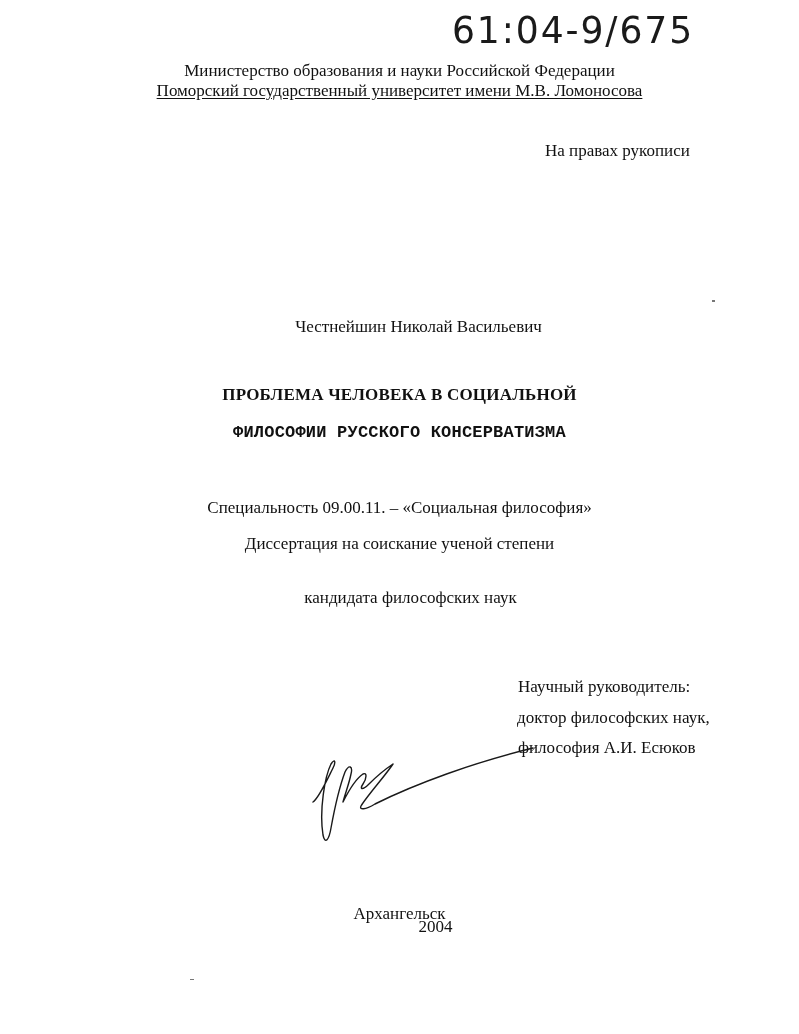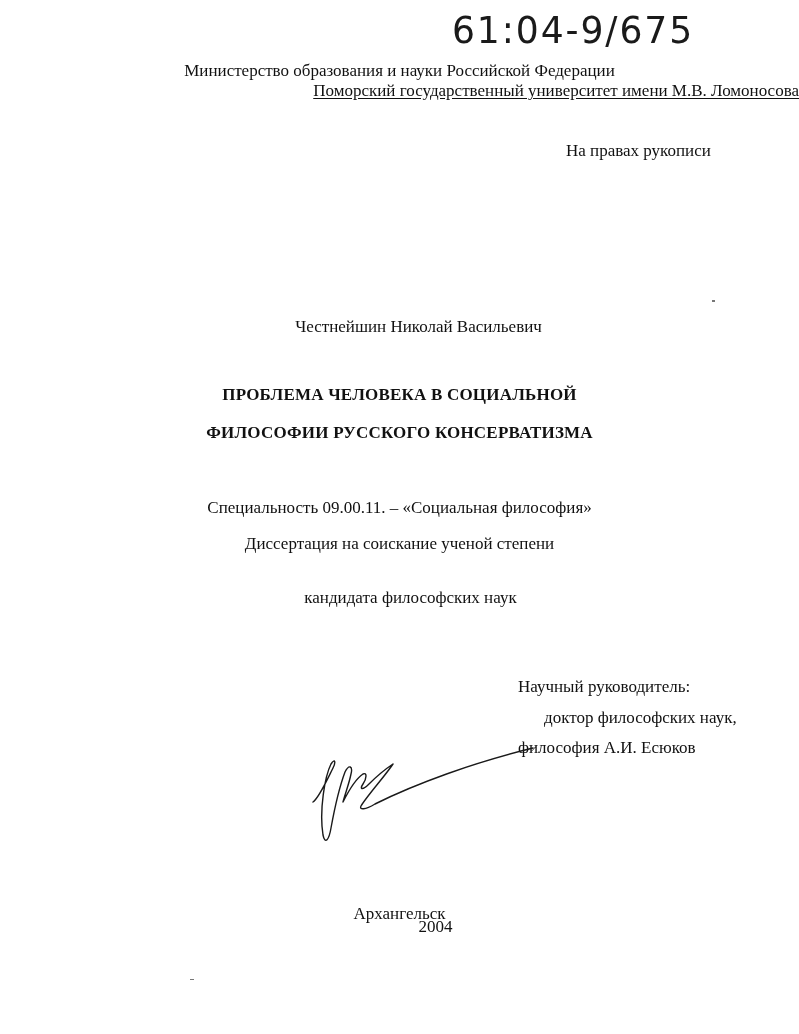"Поморский государственный университет" div.abs { text-align: right -> none }
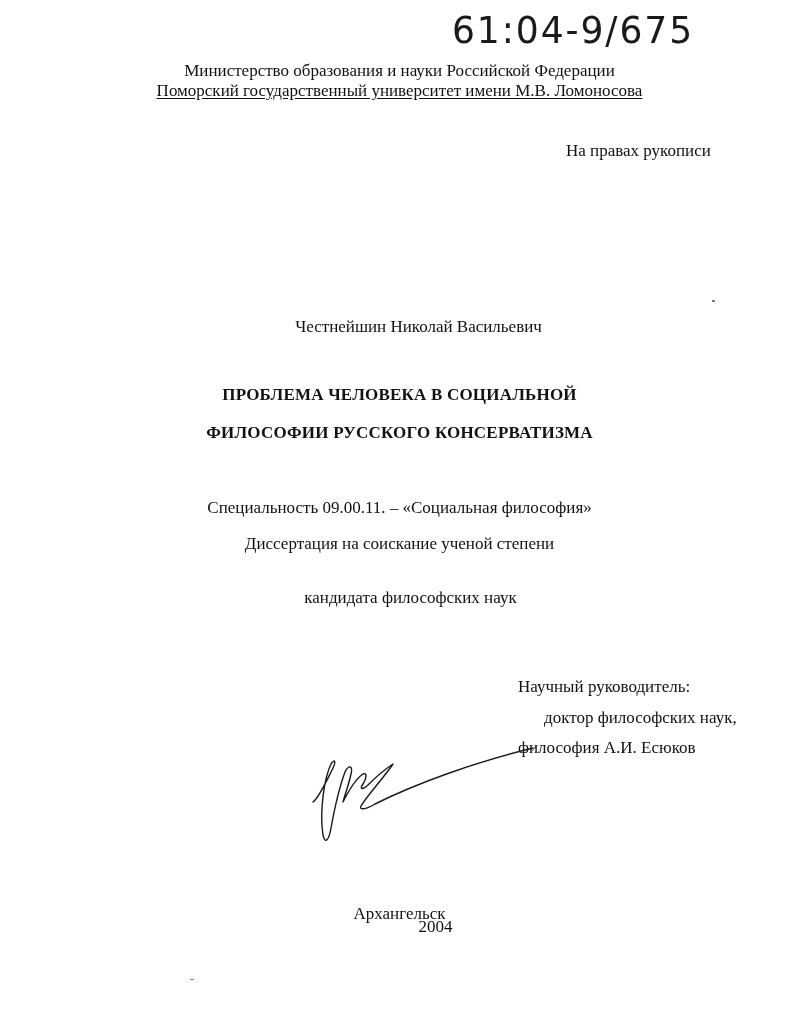"На правах рукописи" div.abs { left: 566px -> 545px }
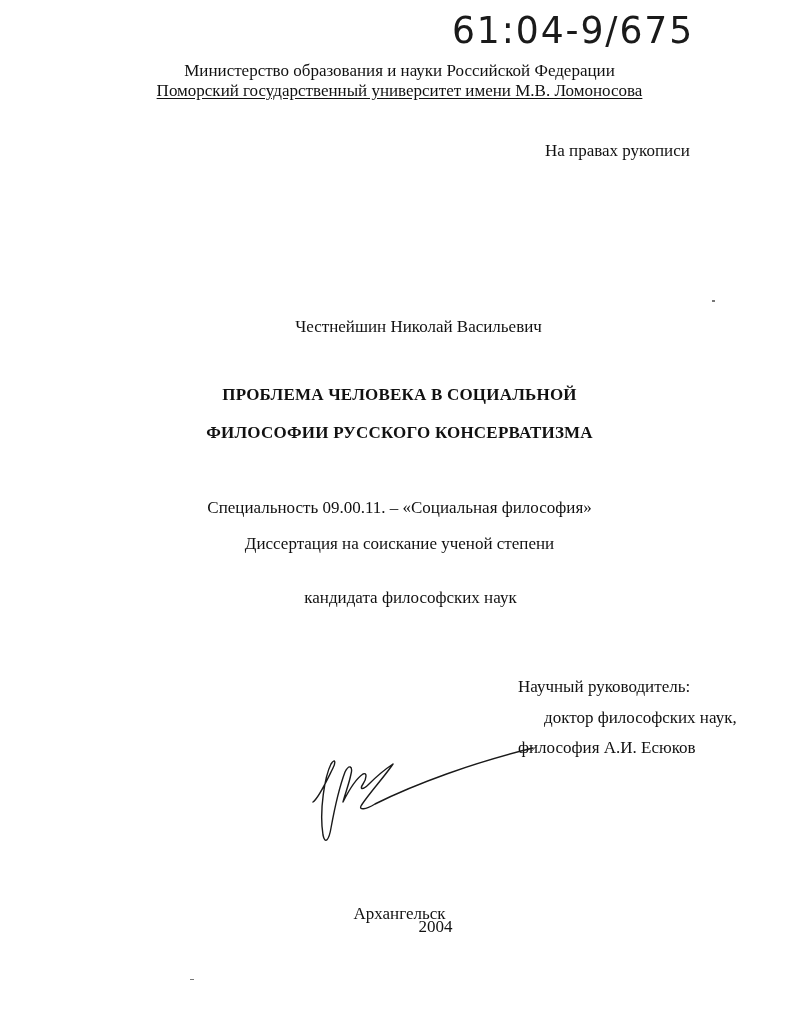"ФИЛОСОФИИ РУССКОГО КОНСЕРВАТИЗМА" div.abs { font-family: none -> Liberation Mono, monospace }
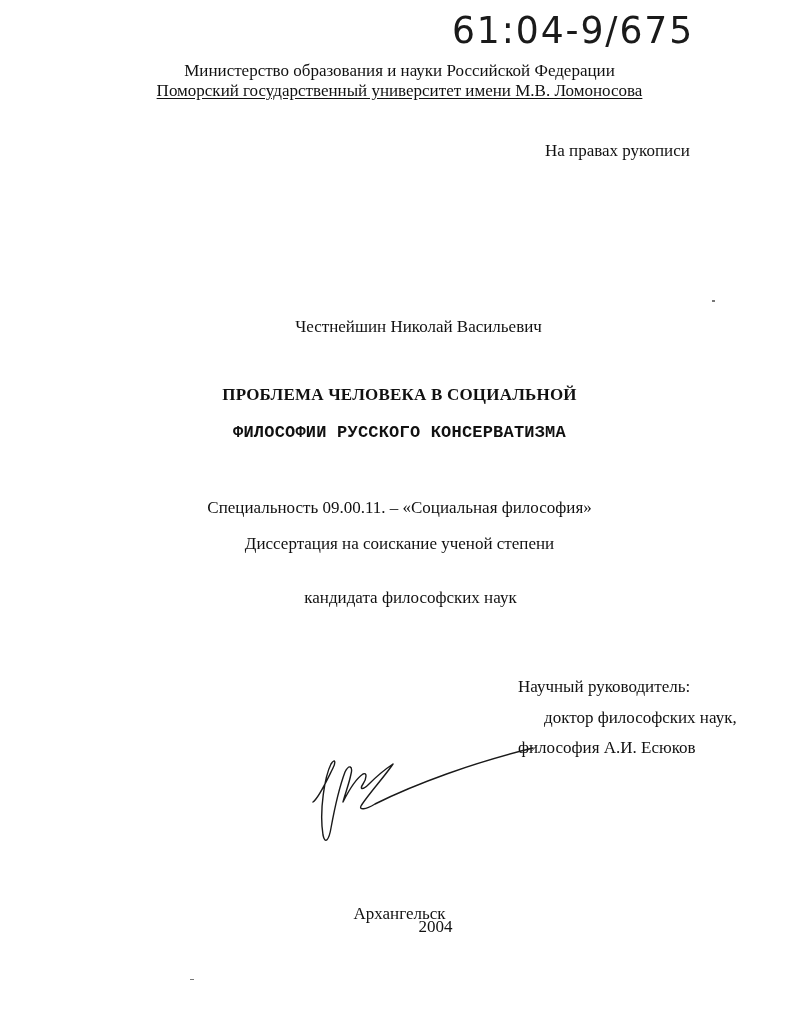"доктор философских наук," div.abs { left: 544px -> 517px }
